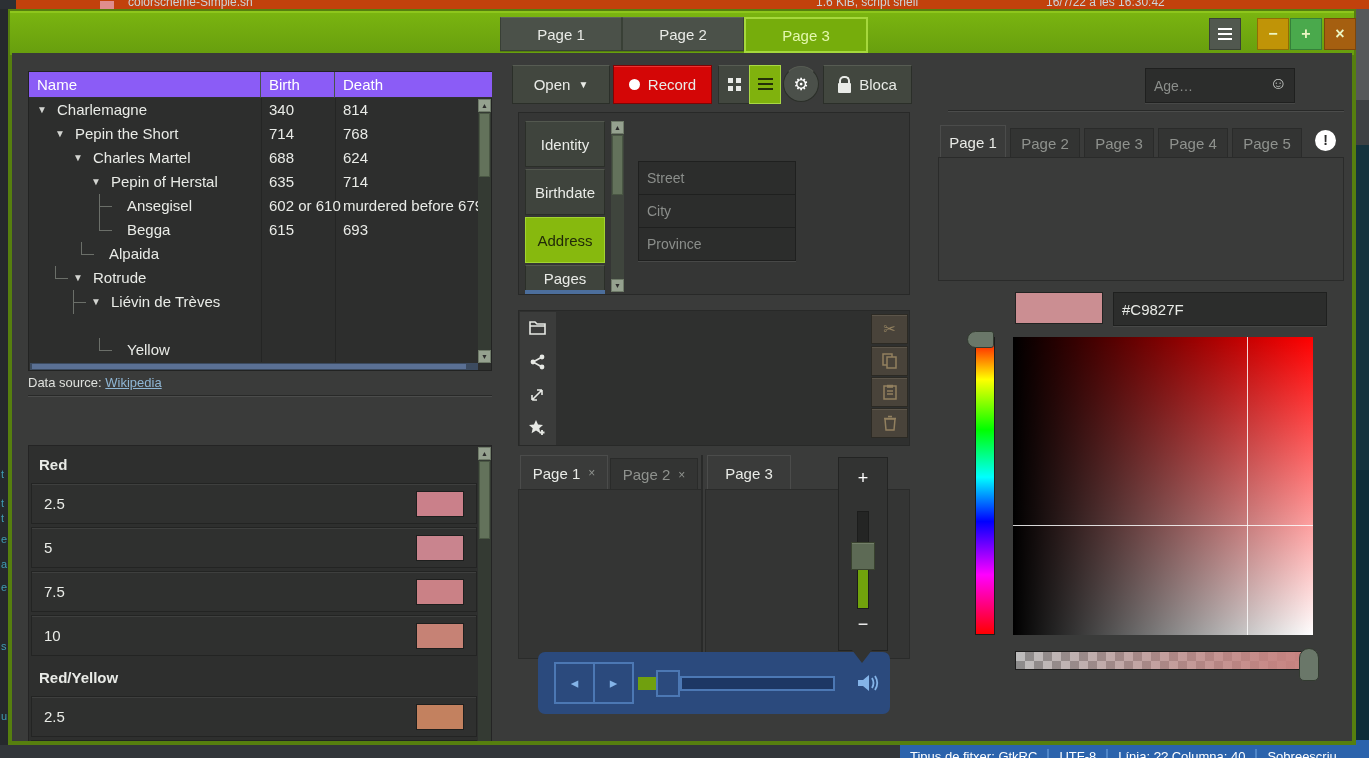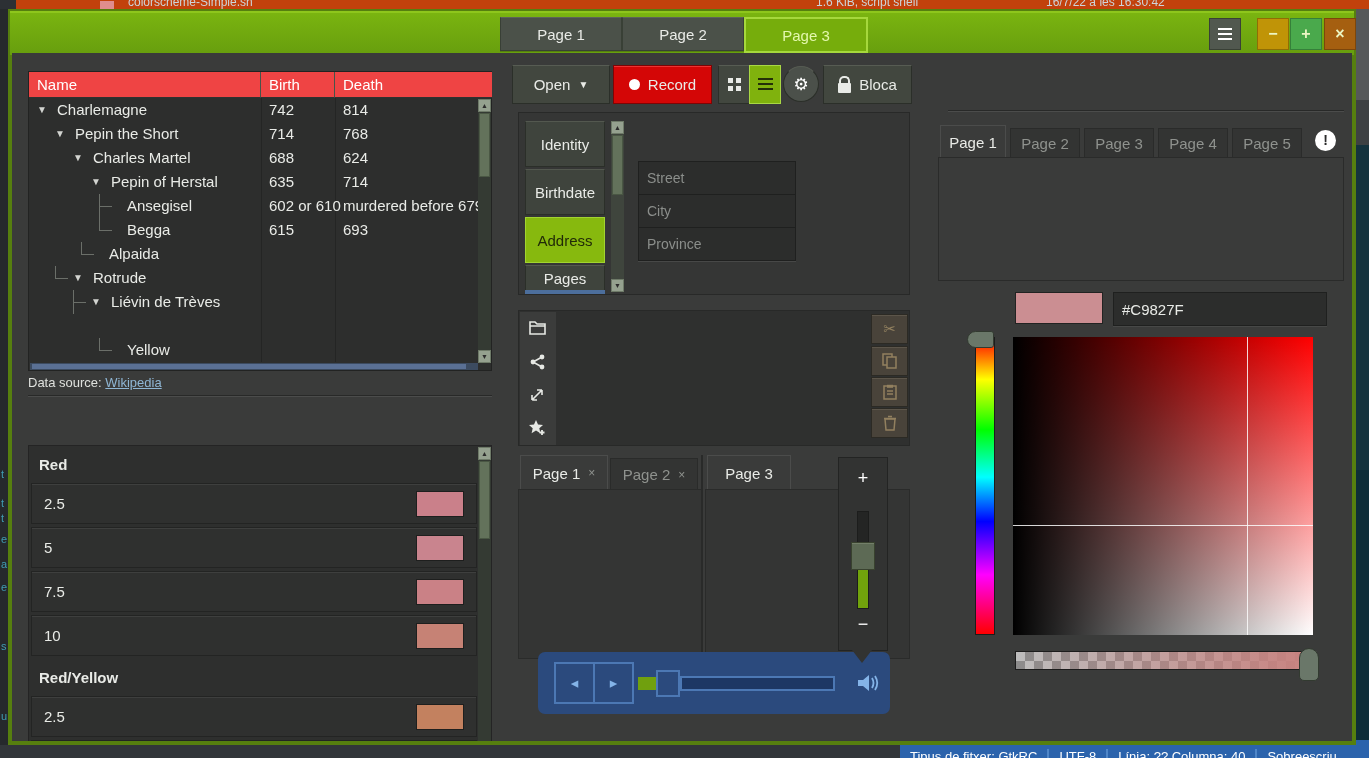"Name" .thead { background: #ef4444 -> #8b5cf6 }
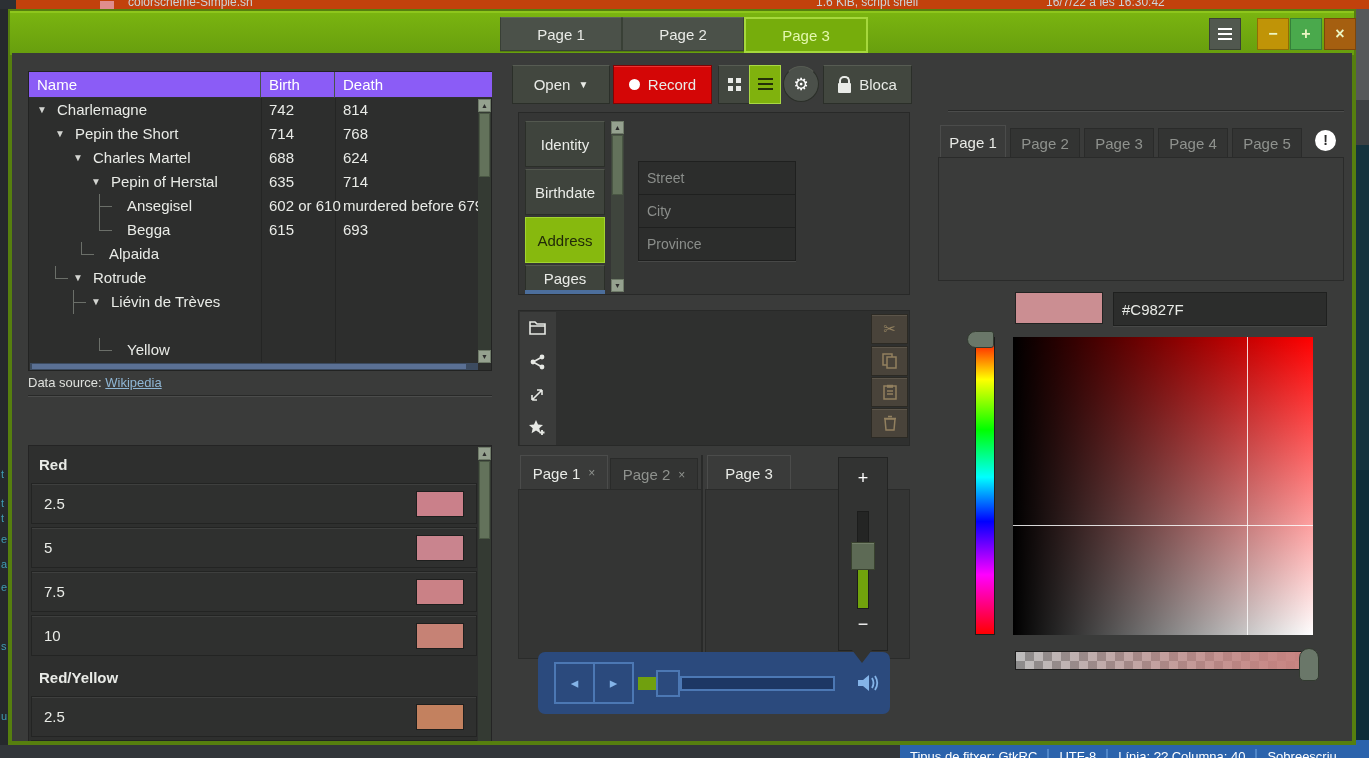"Age…" div.abs { html: none -> <div> <input> <span>☺</span> </div> }
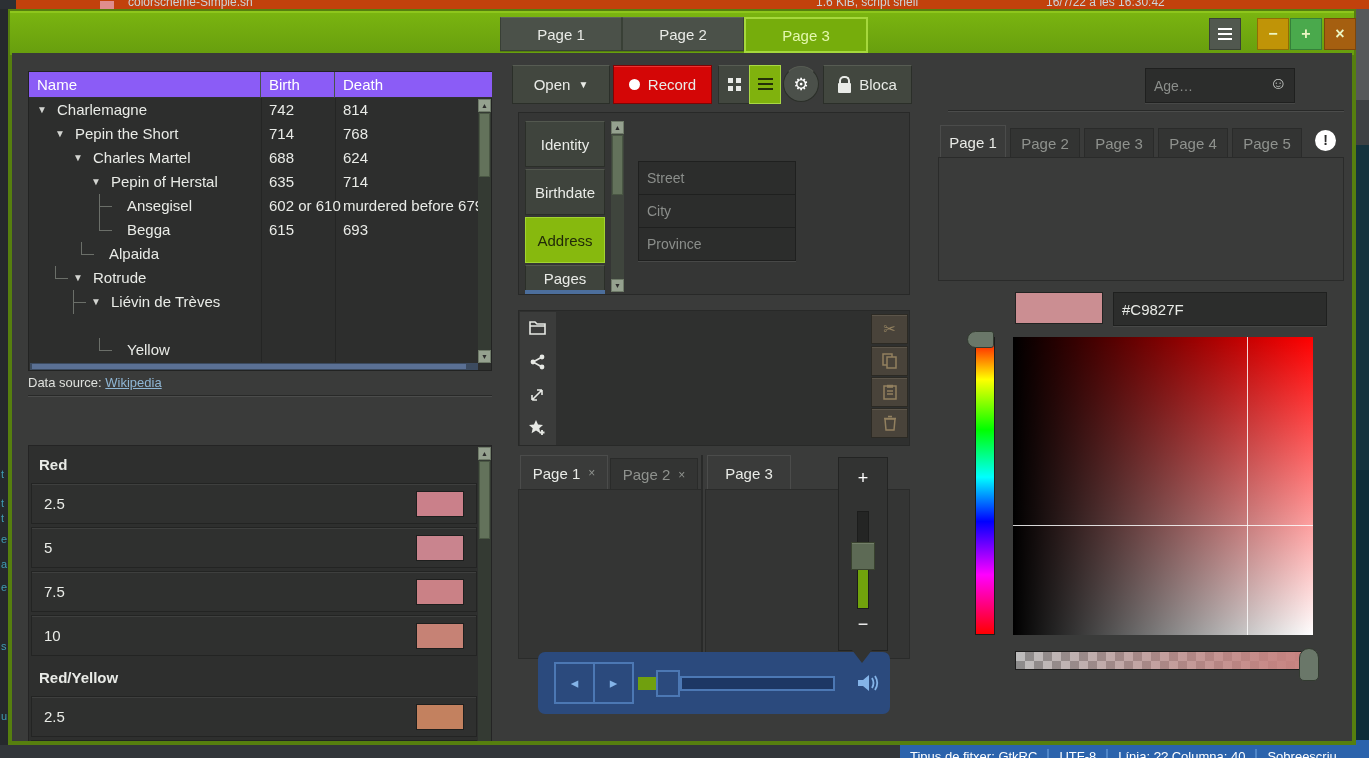"742" span.tbirth { text: 742 -> 340 }
